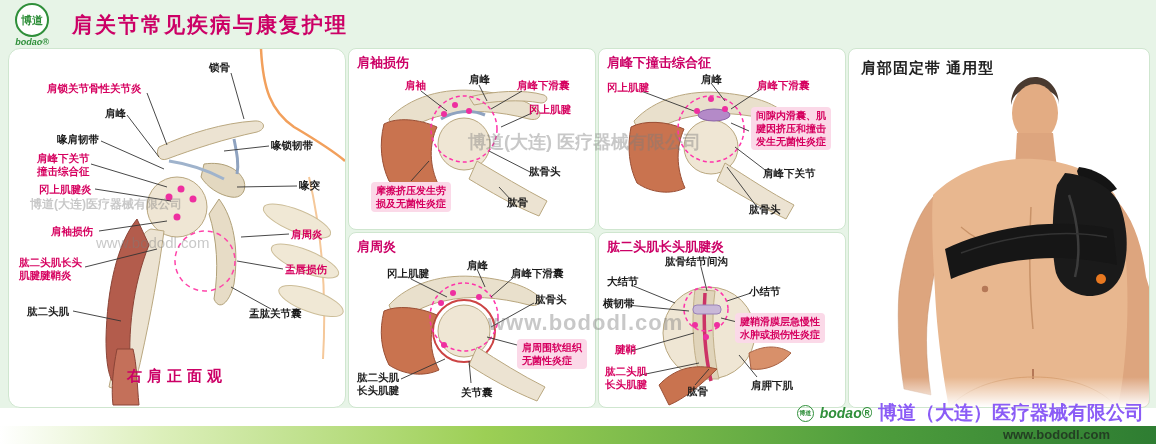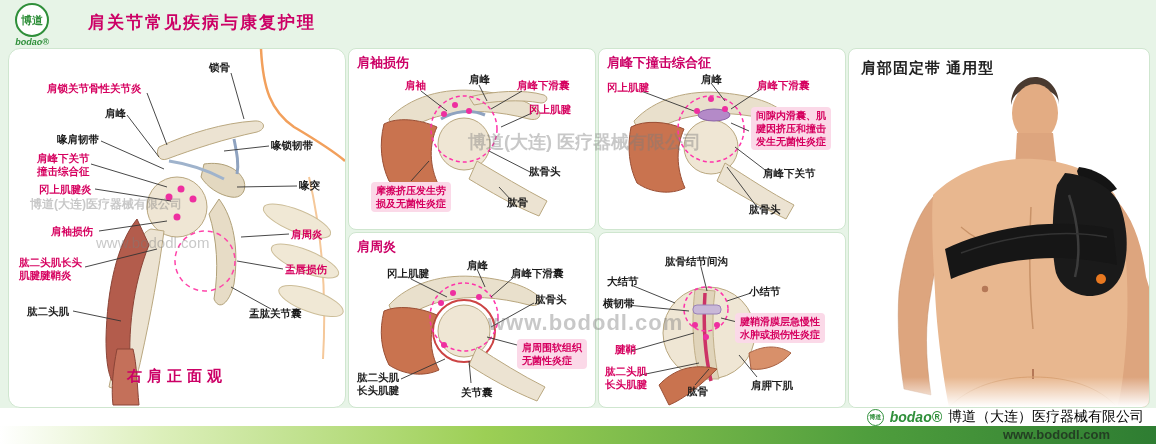"肩关节常见疾病与康复护理" .page-title { font-size: 17px -> 21px; left: 88px -> 72px }
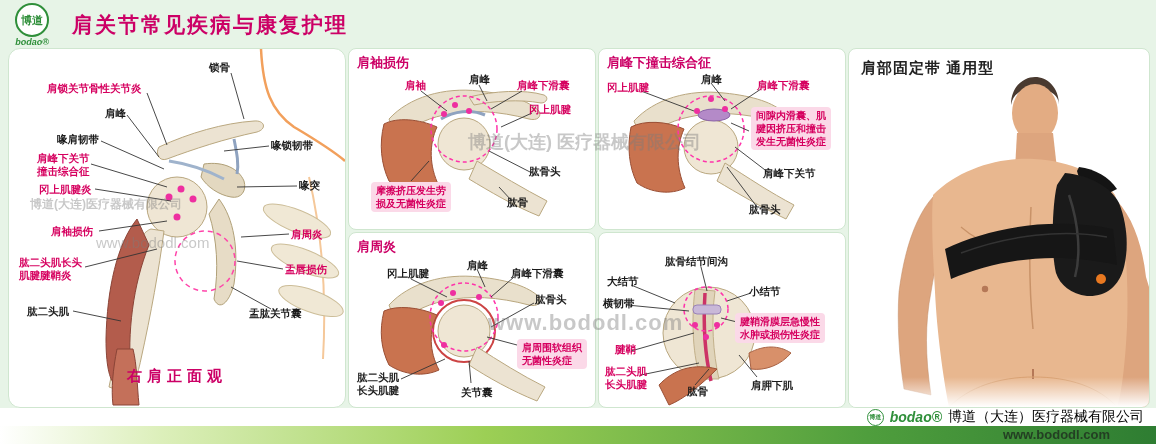"肱二头肌长头肌腱炎" div.ptitle { html: none -> <div>肱二头肌长头肌腱炎</div> }
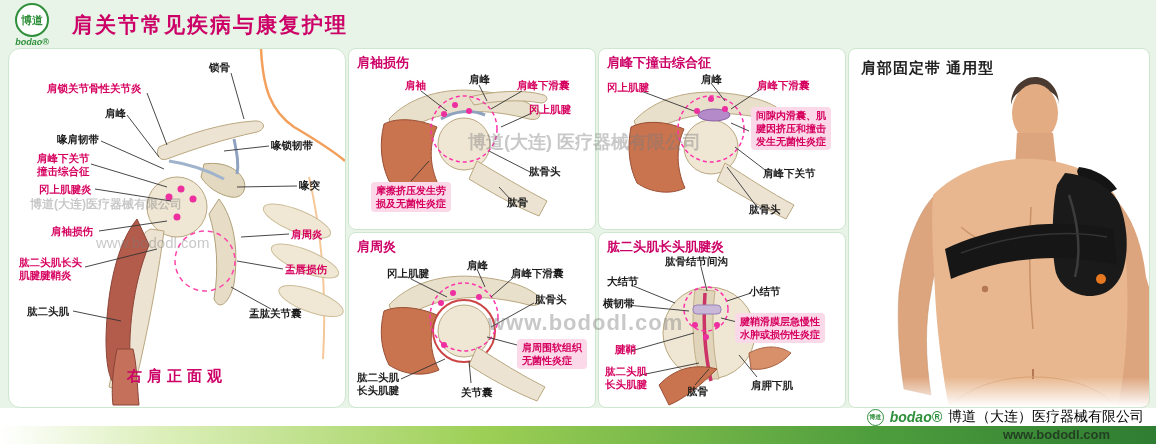"博道（大连）医疗器械有限公司" .footer-company { color: #000000 -> #8b5cf6; font-size: 14px -> 19px; font-weight: normal -> bold }
